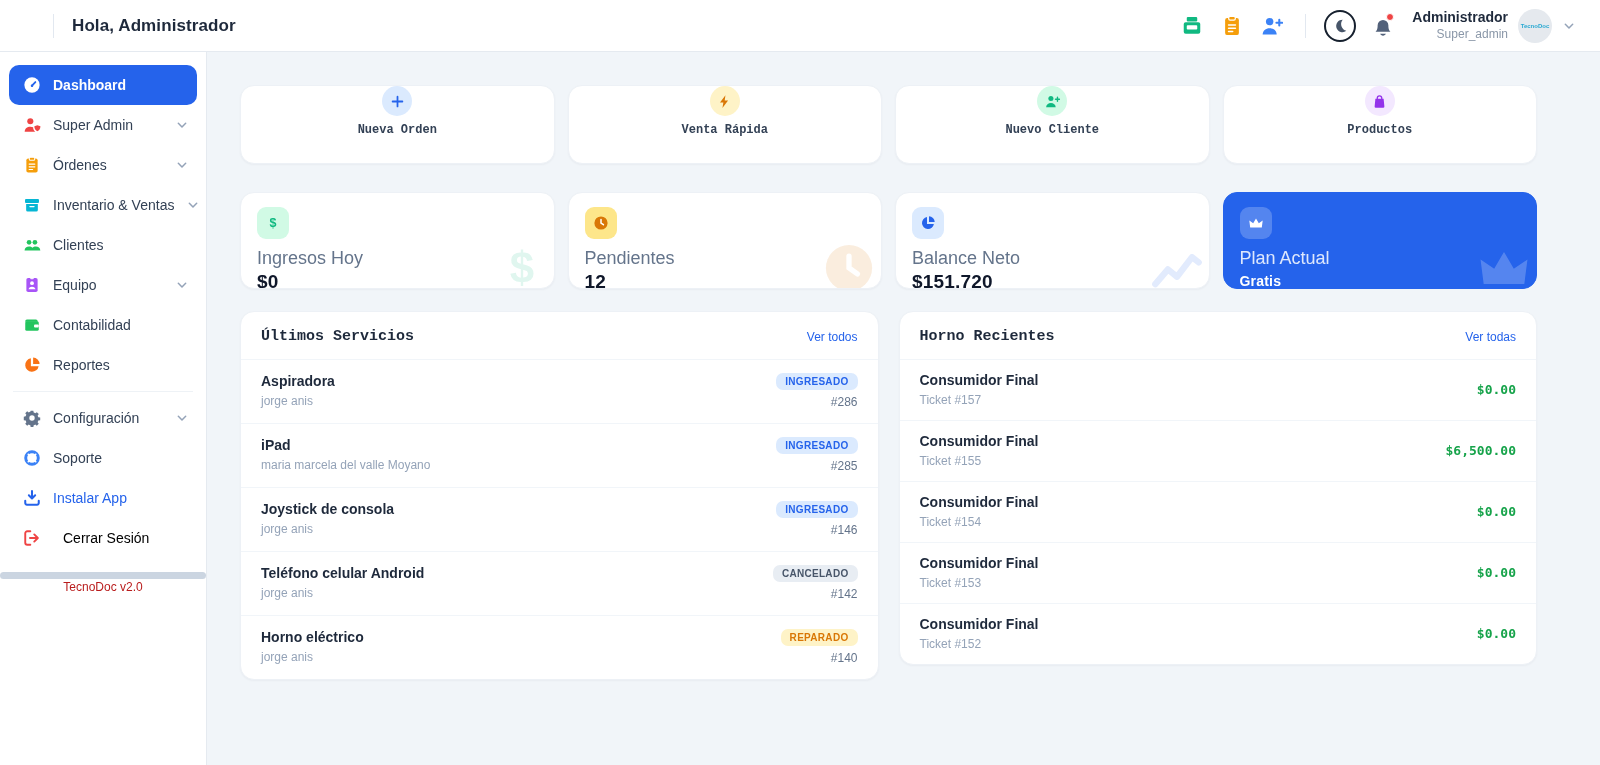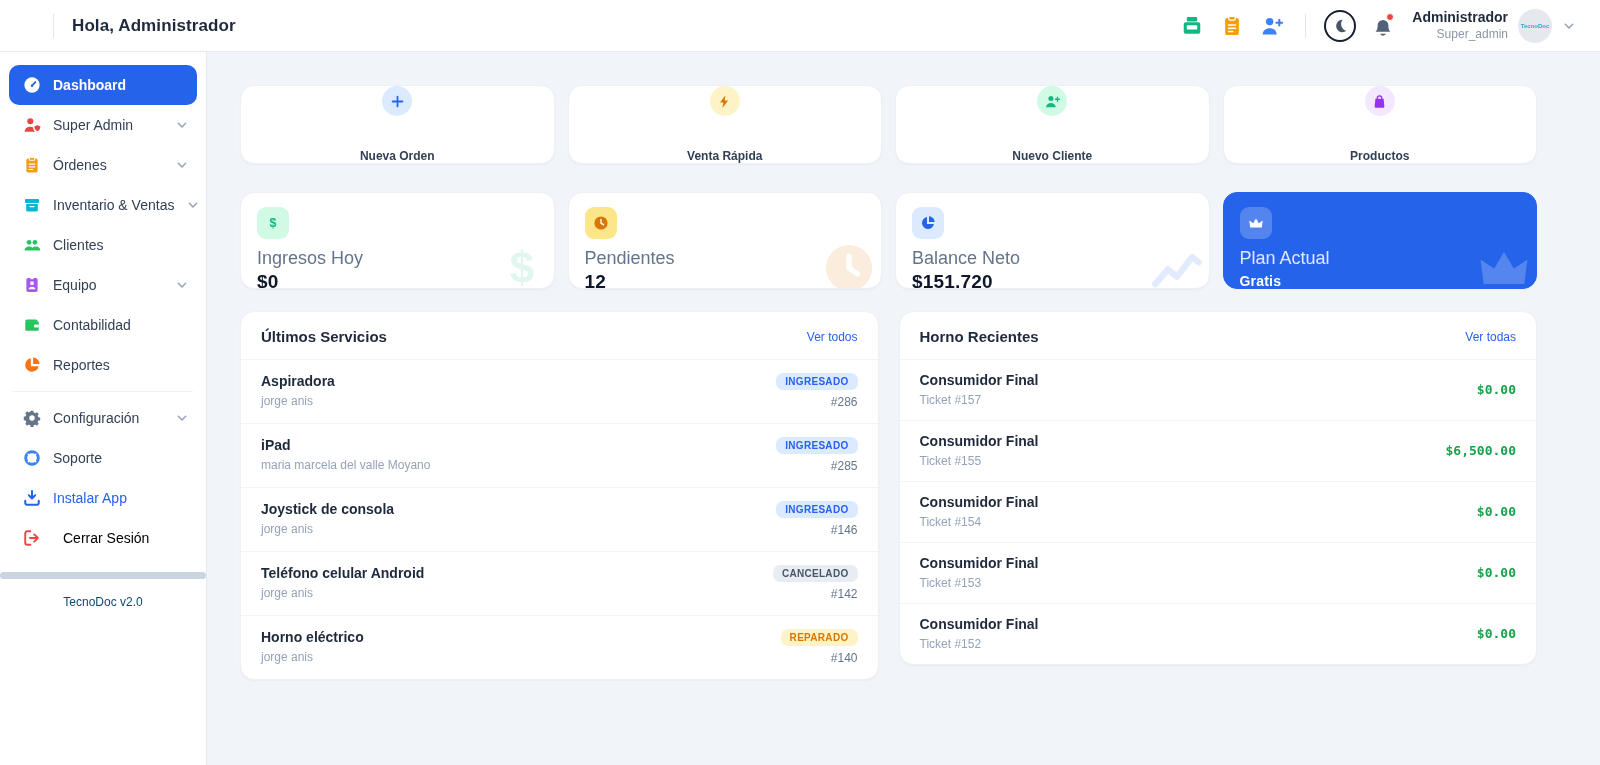"Nueva Orden" .qa-card { font-family: Liberation Sans, sans-serif -> Liberation Mono, monospace; justify-content: space-between -> flex-start }
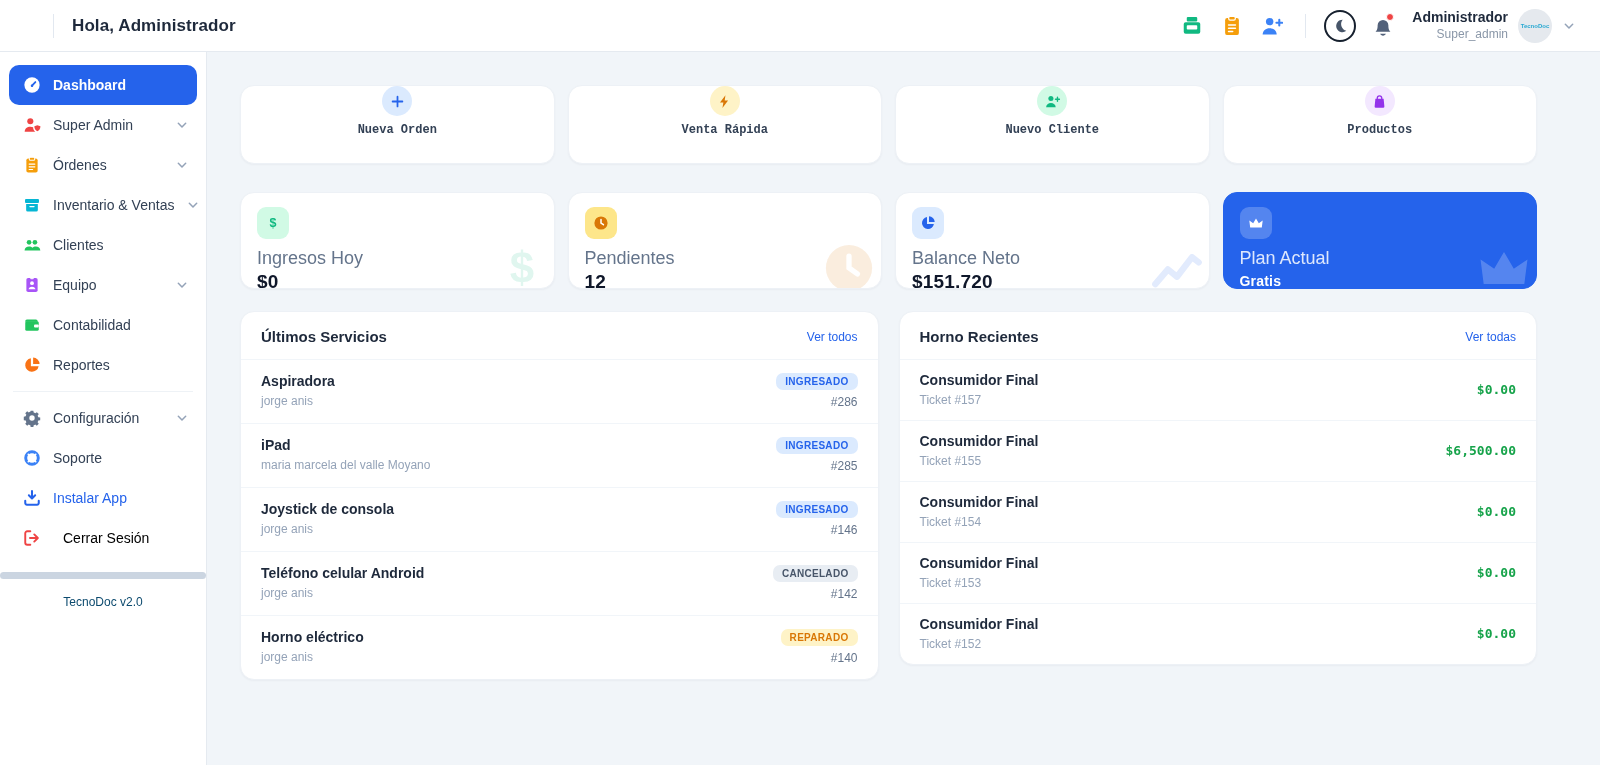"Últimos Servicios" .panel-head h2 { font-family: none -> Liberation Mono, monospace }
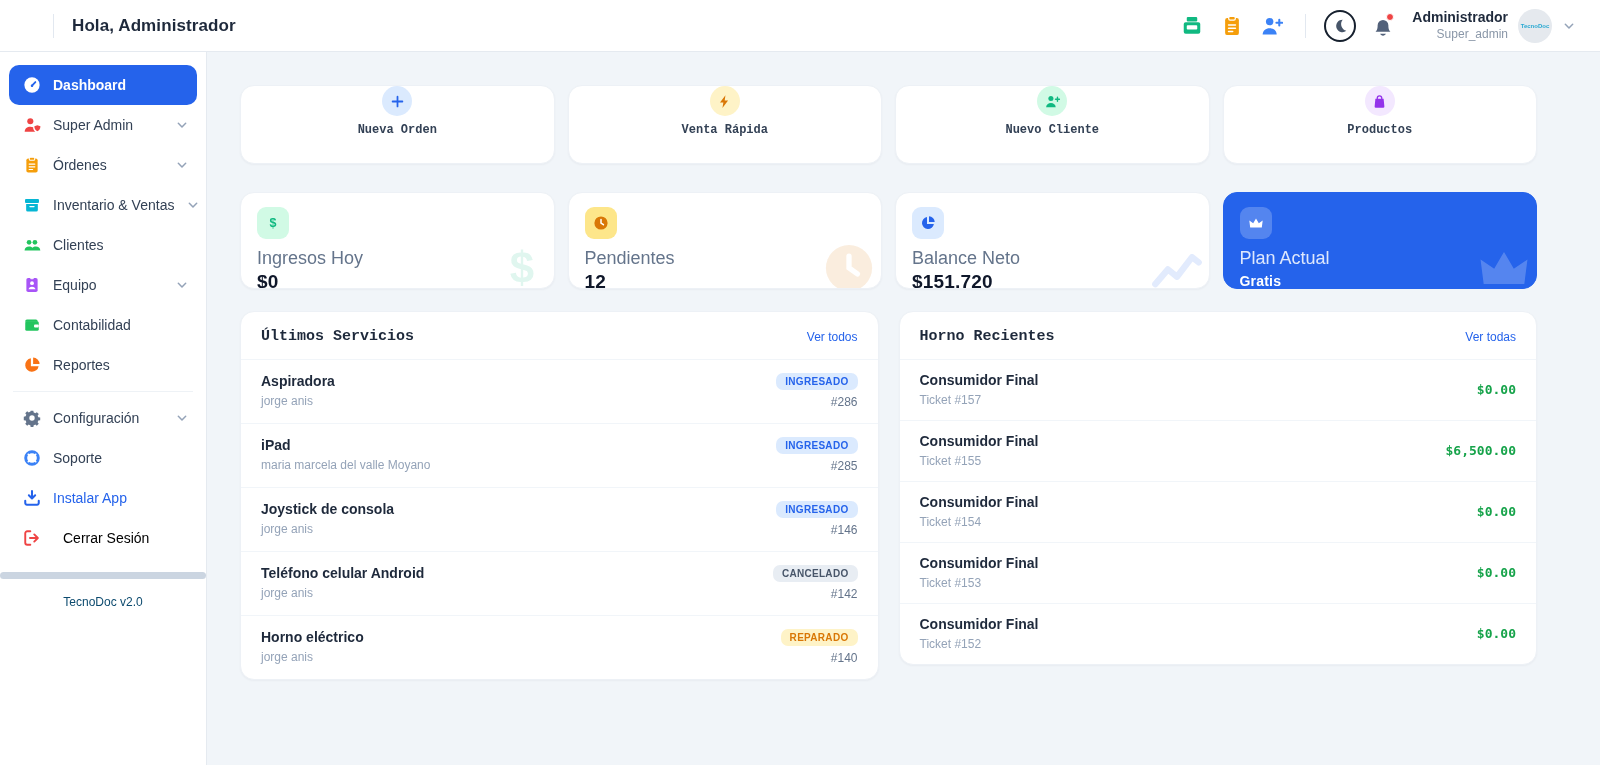"TecnoDoc v2.0" .side-footer { color: #0c4a6e -> #b91c1c; margin-top: 16px -> 1px }
